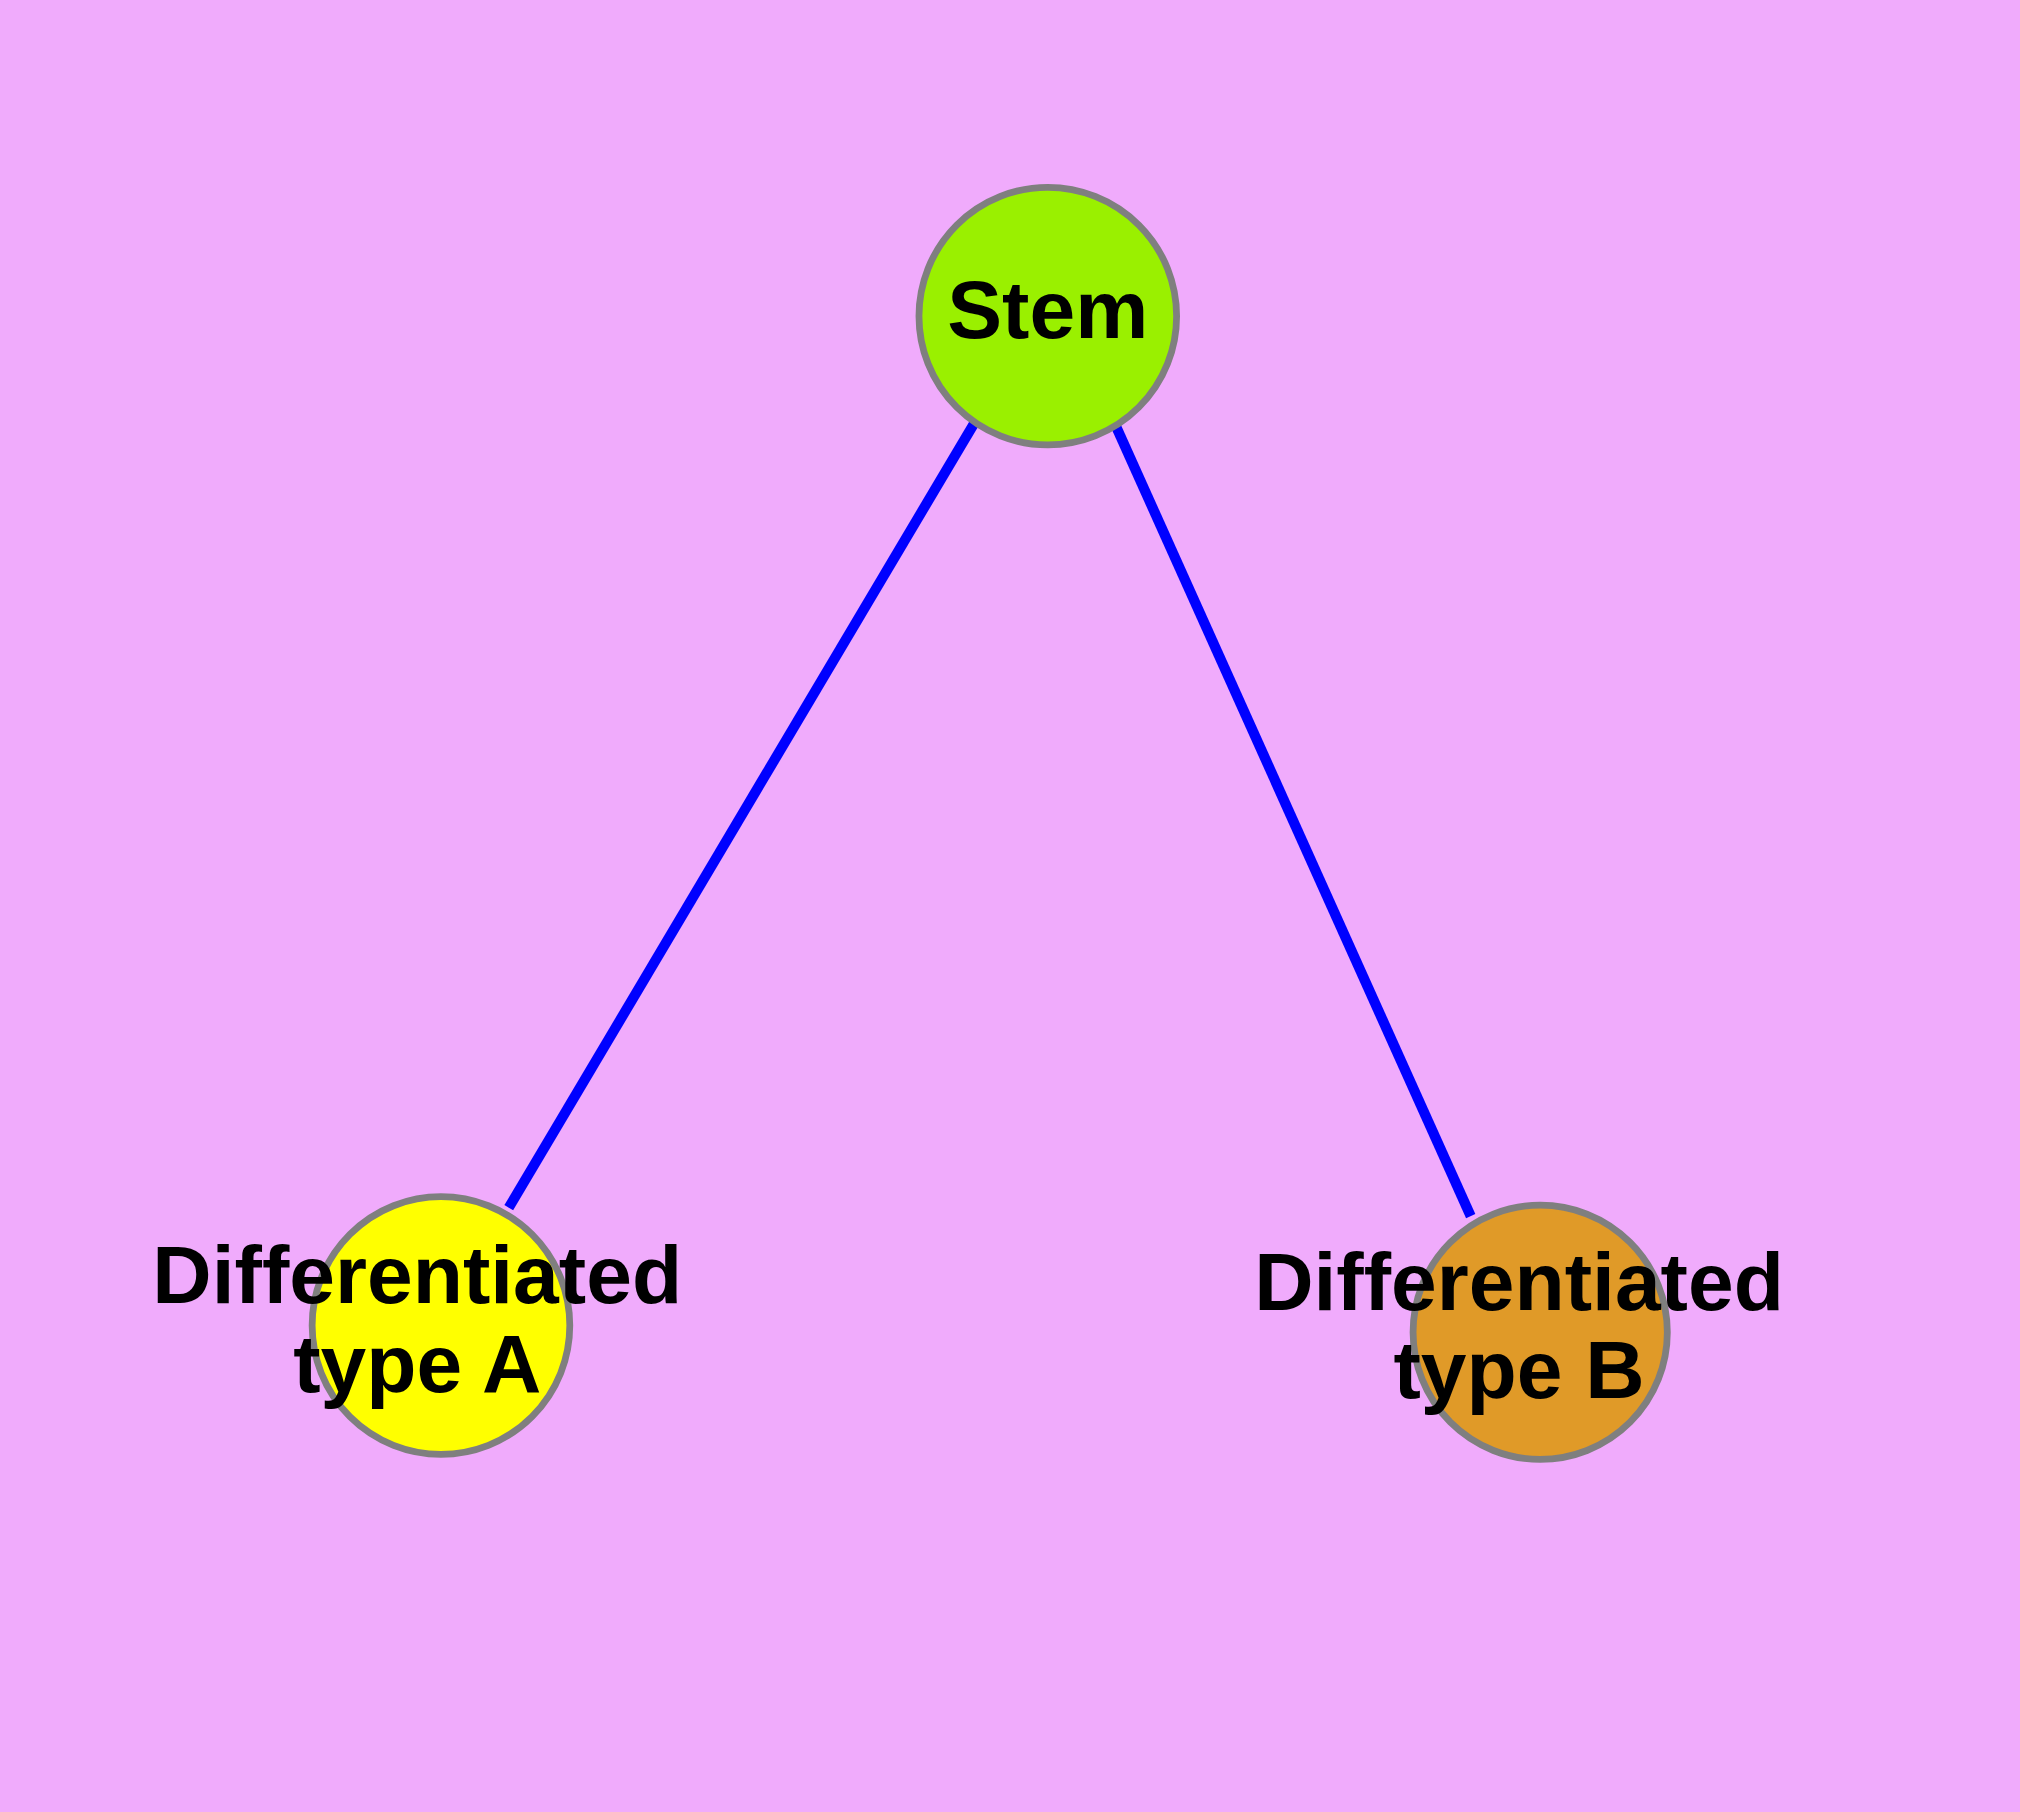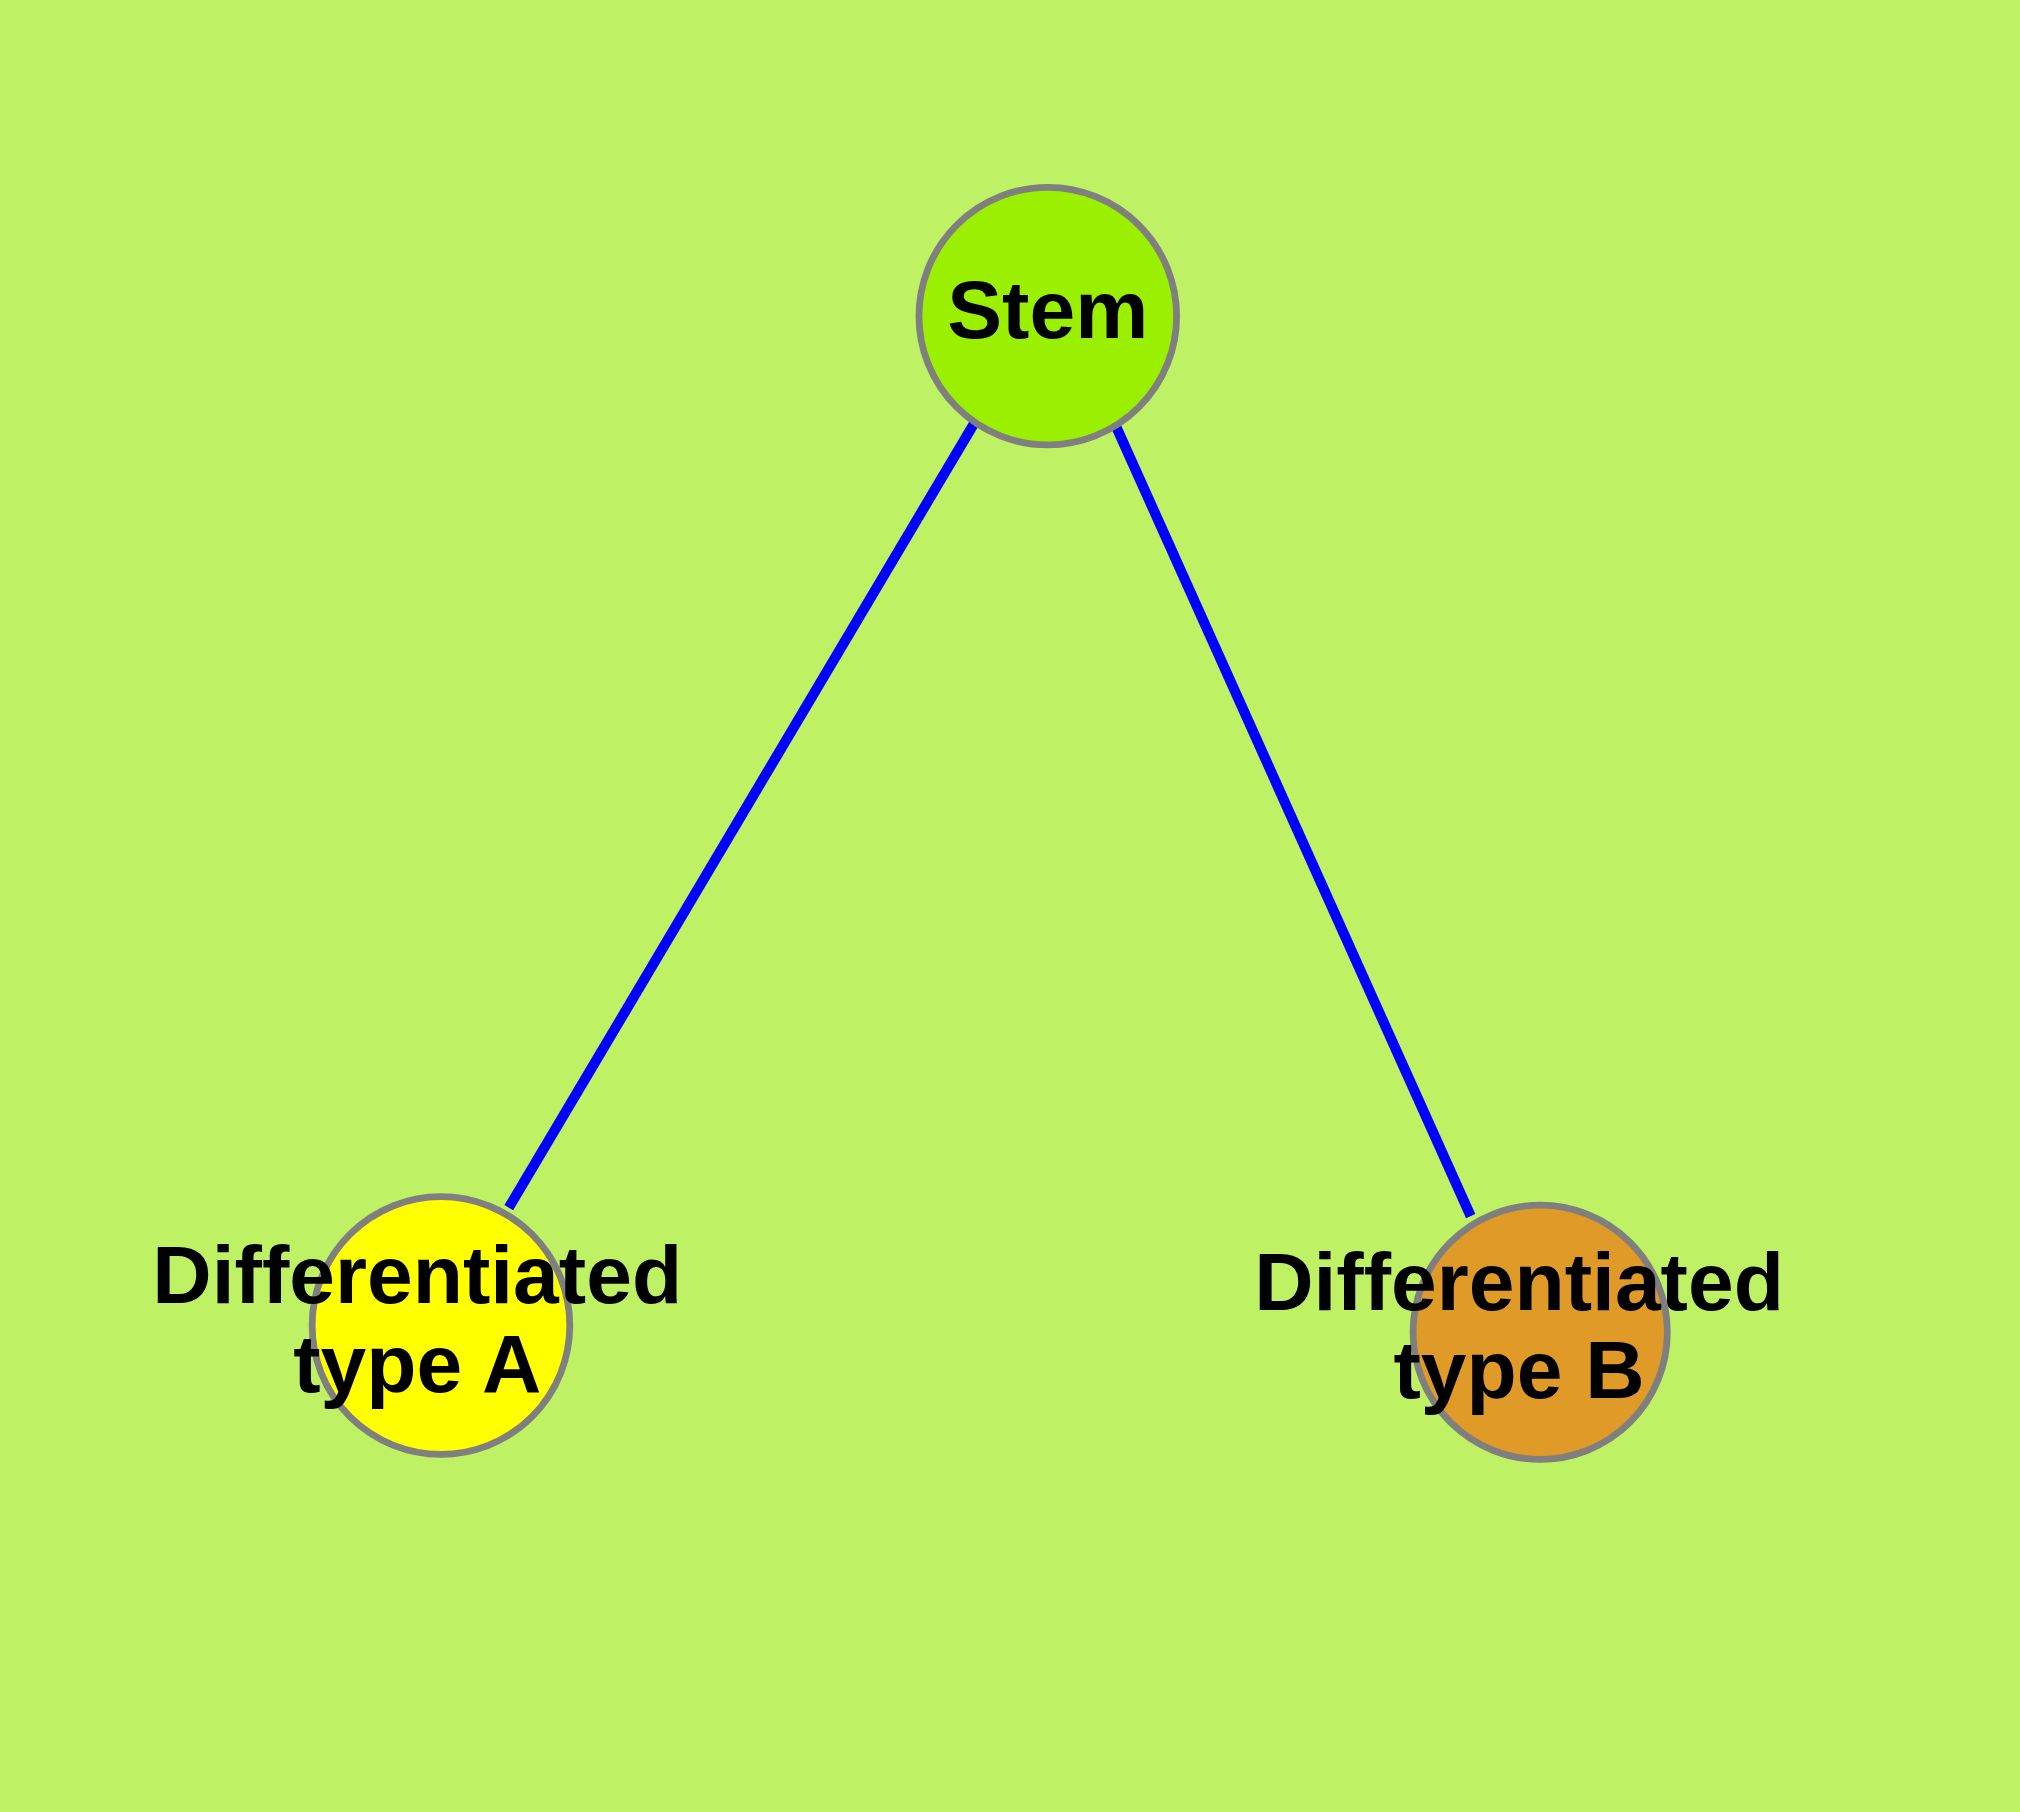"Stem" div { background: #bef264 -> #f0abfc }
